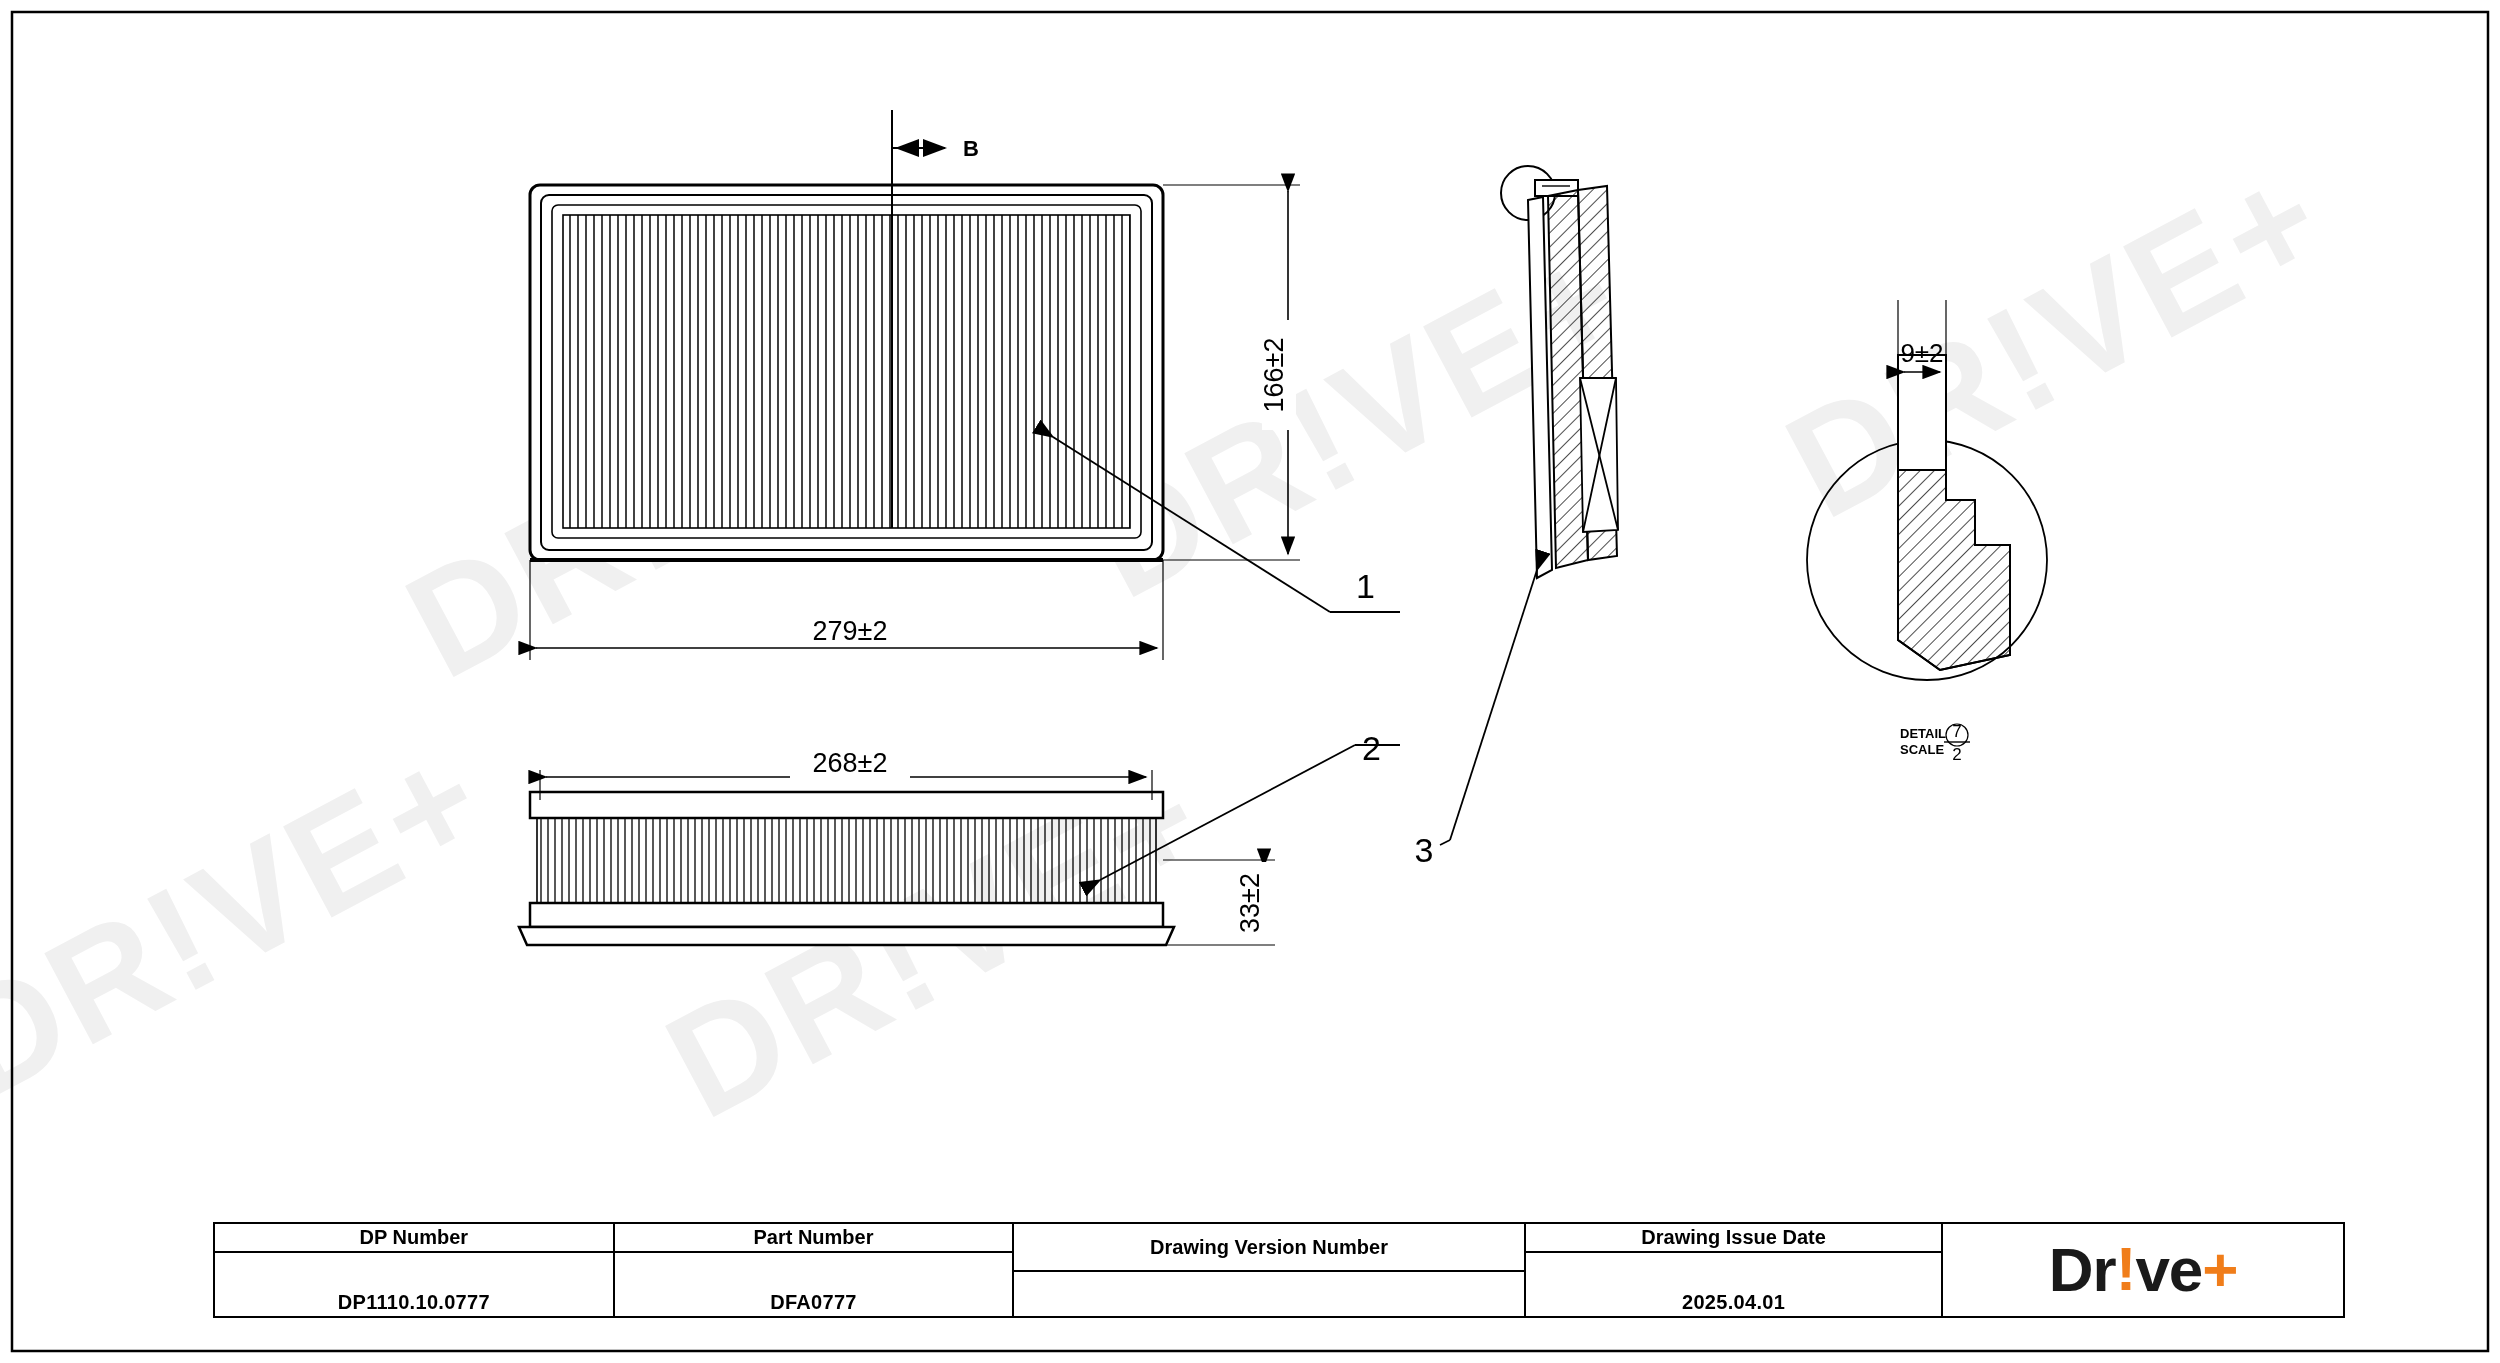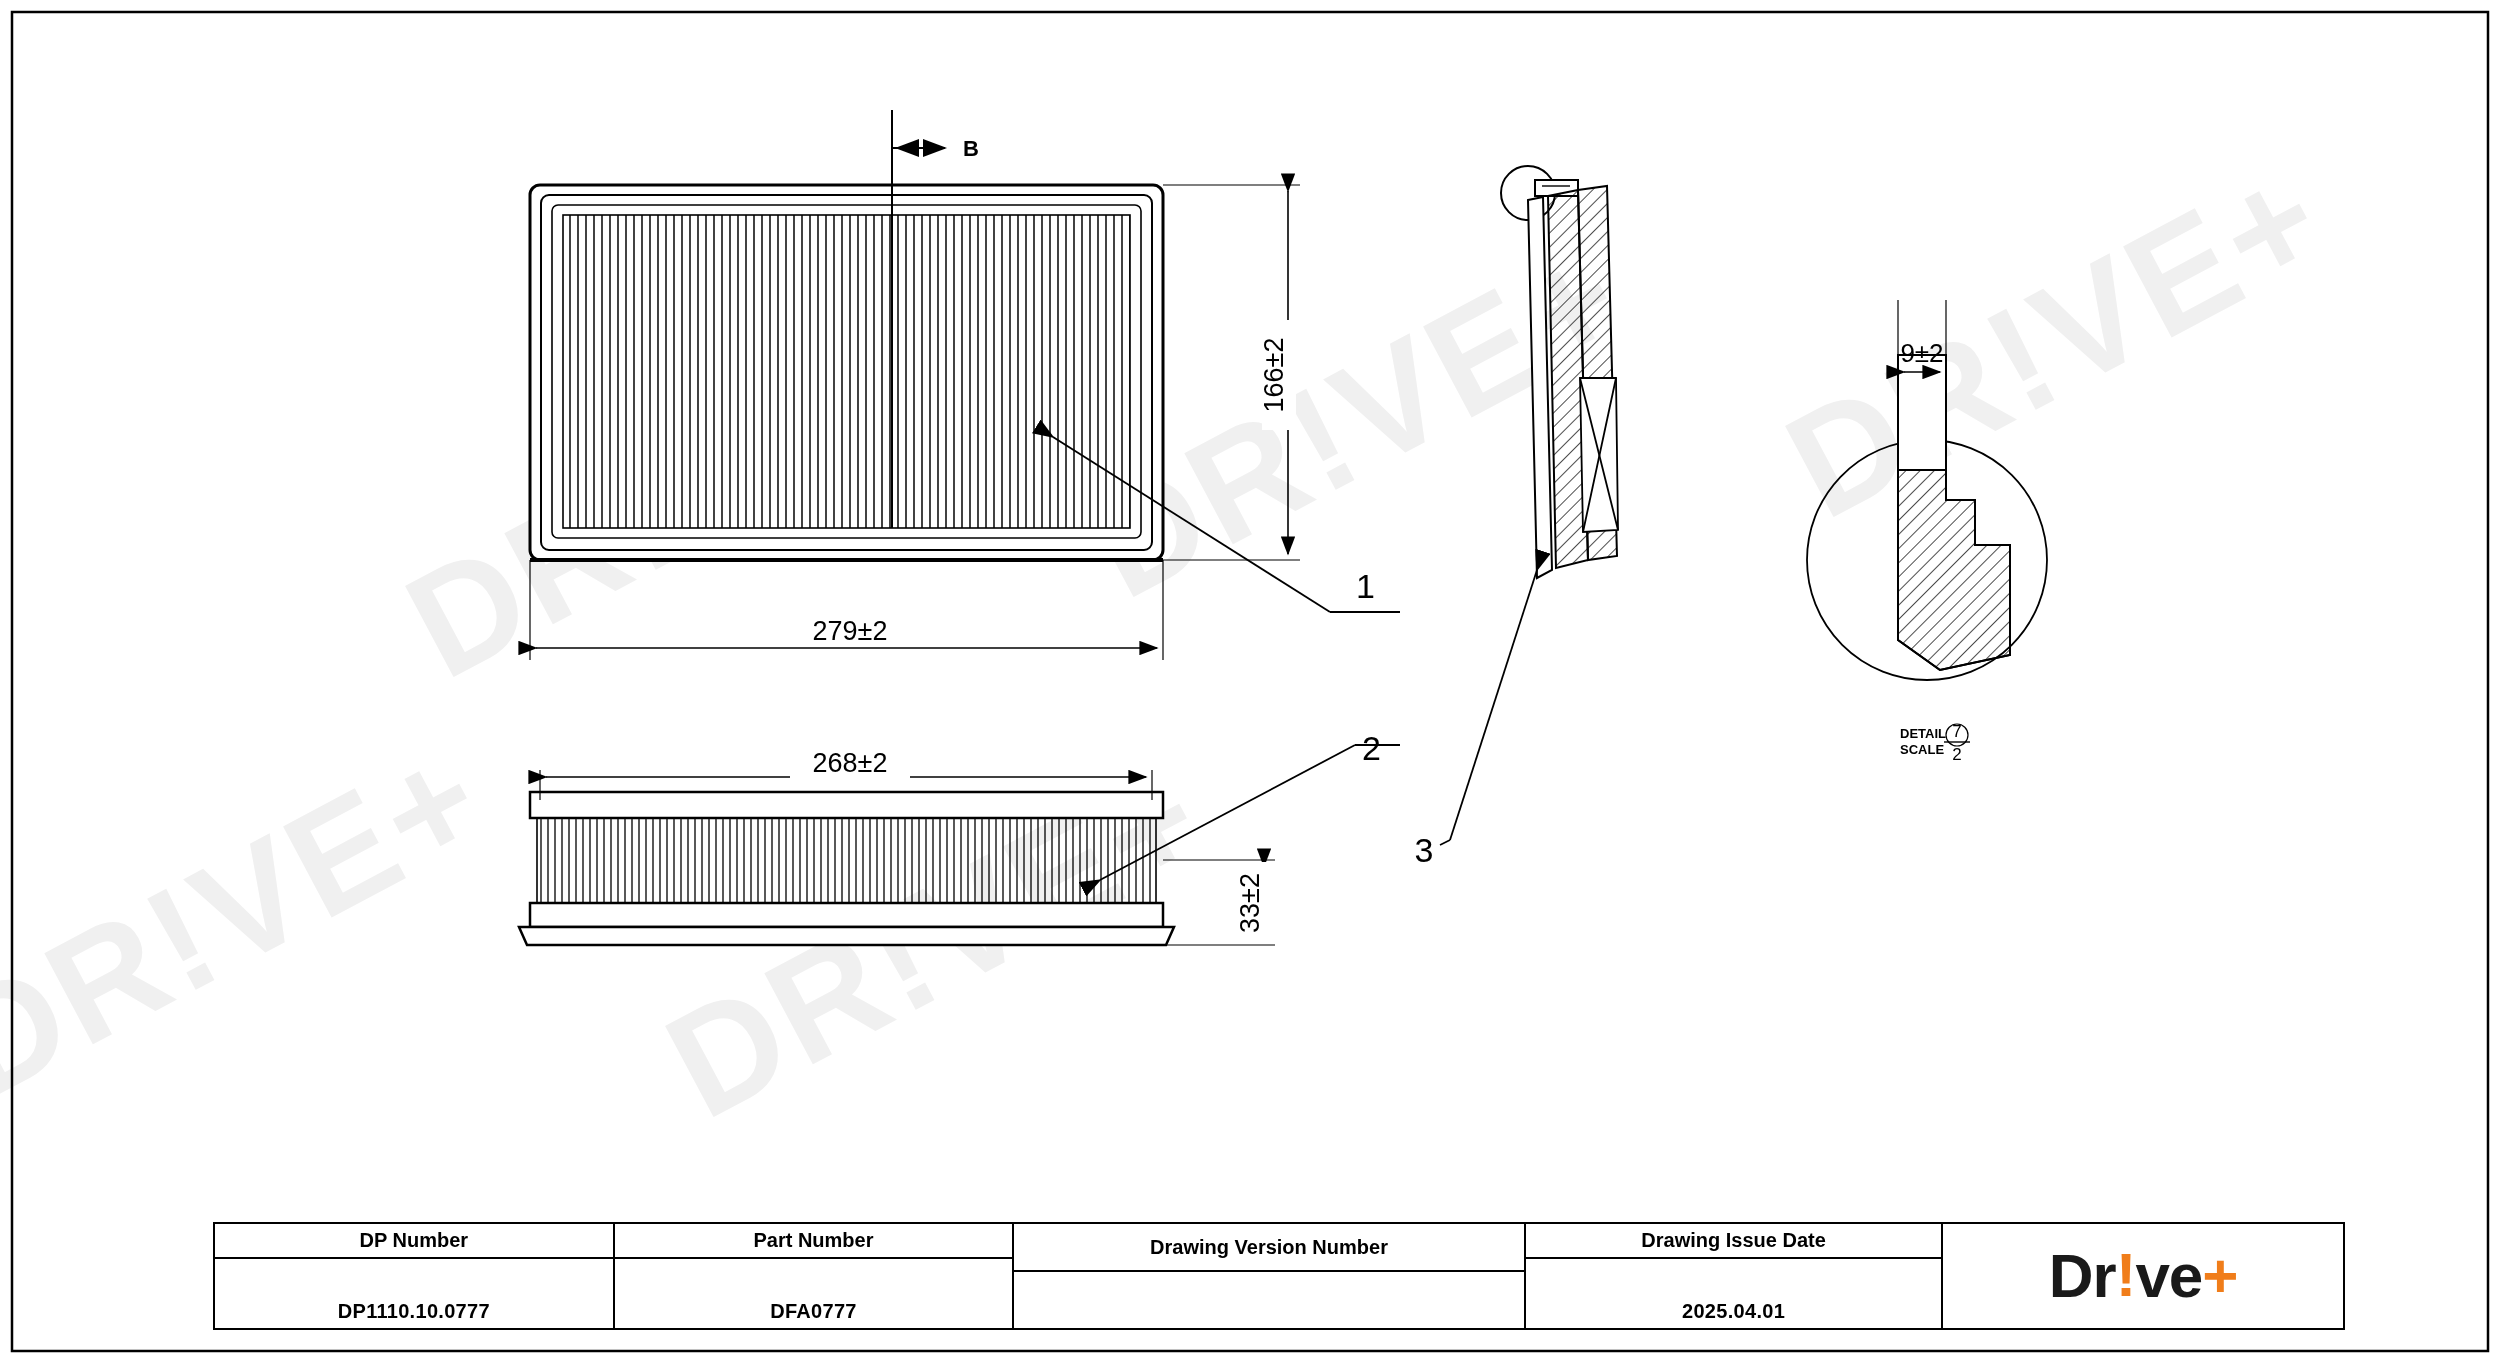"DP Number" .tbl { height: 108px -> 96px }
